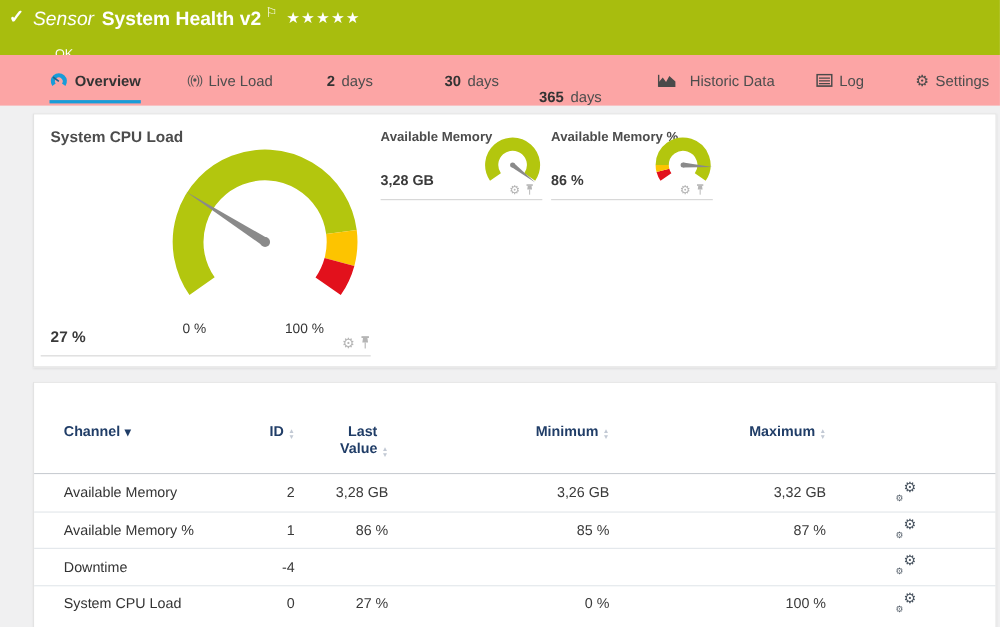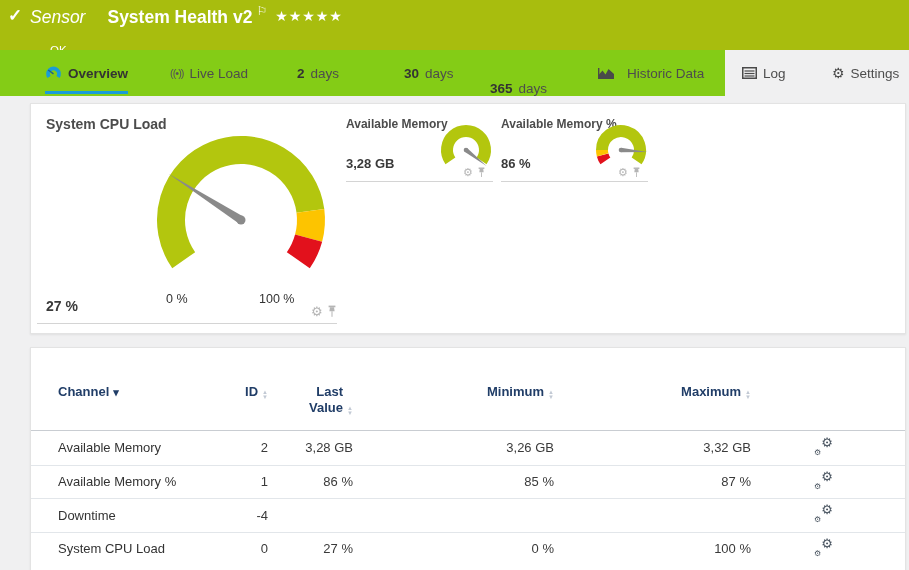"Sensor" .crumb { margin-right: 22px -> 7px }
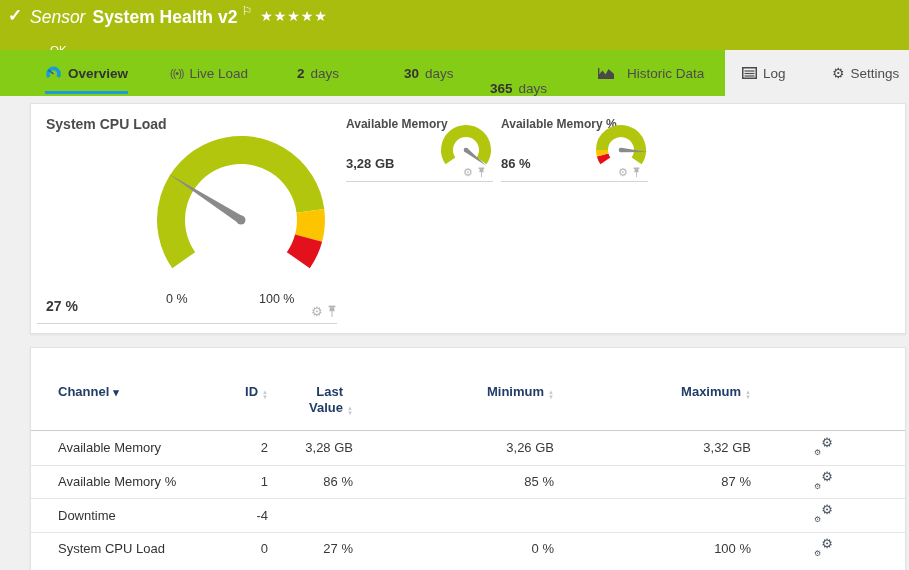"Overview" .tabbar { background: #84cc16 -> #fca5a5; width: 725px -> 909px }
